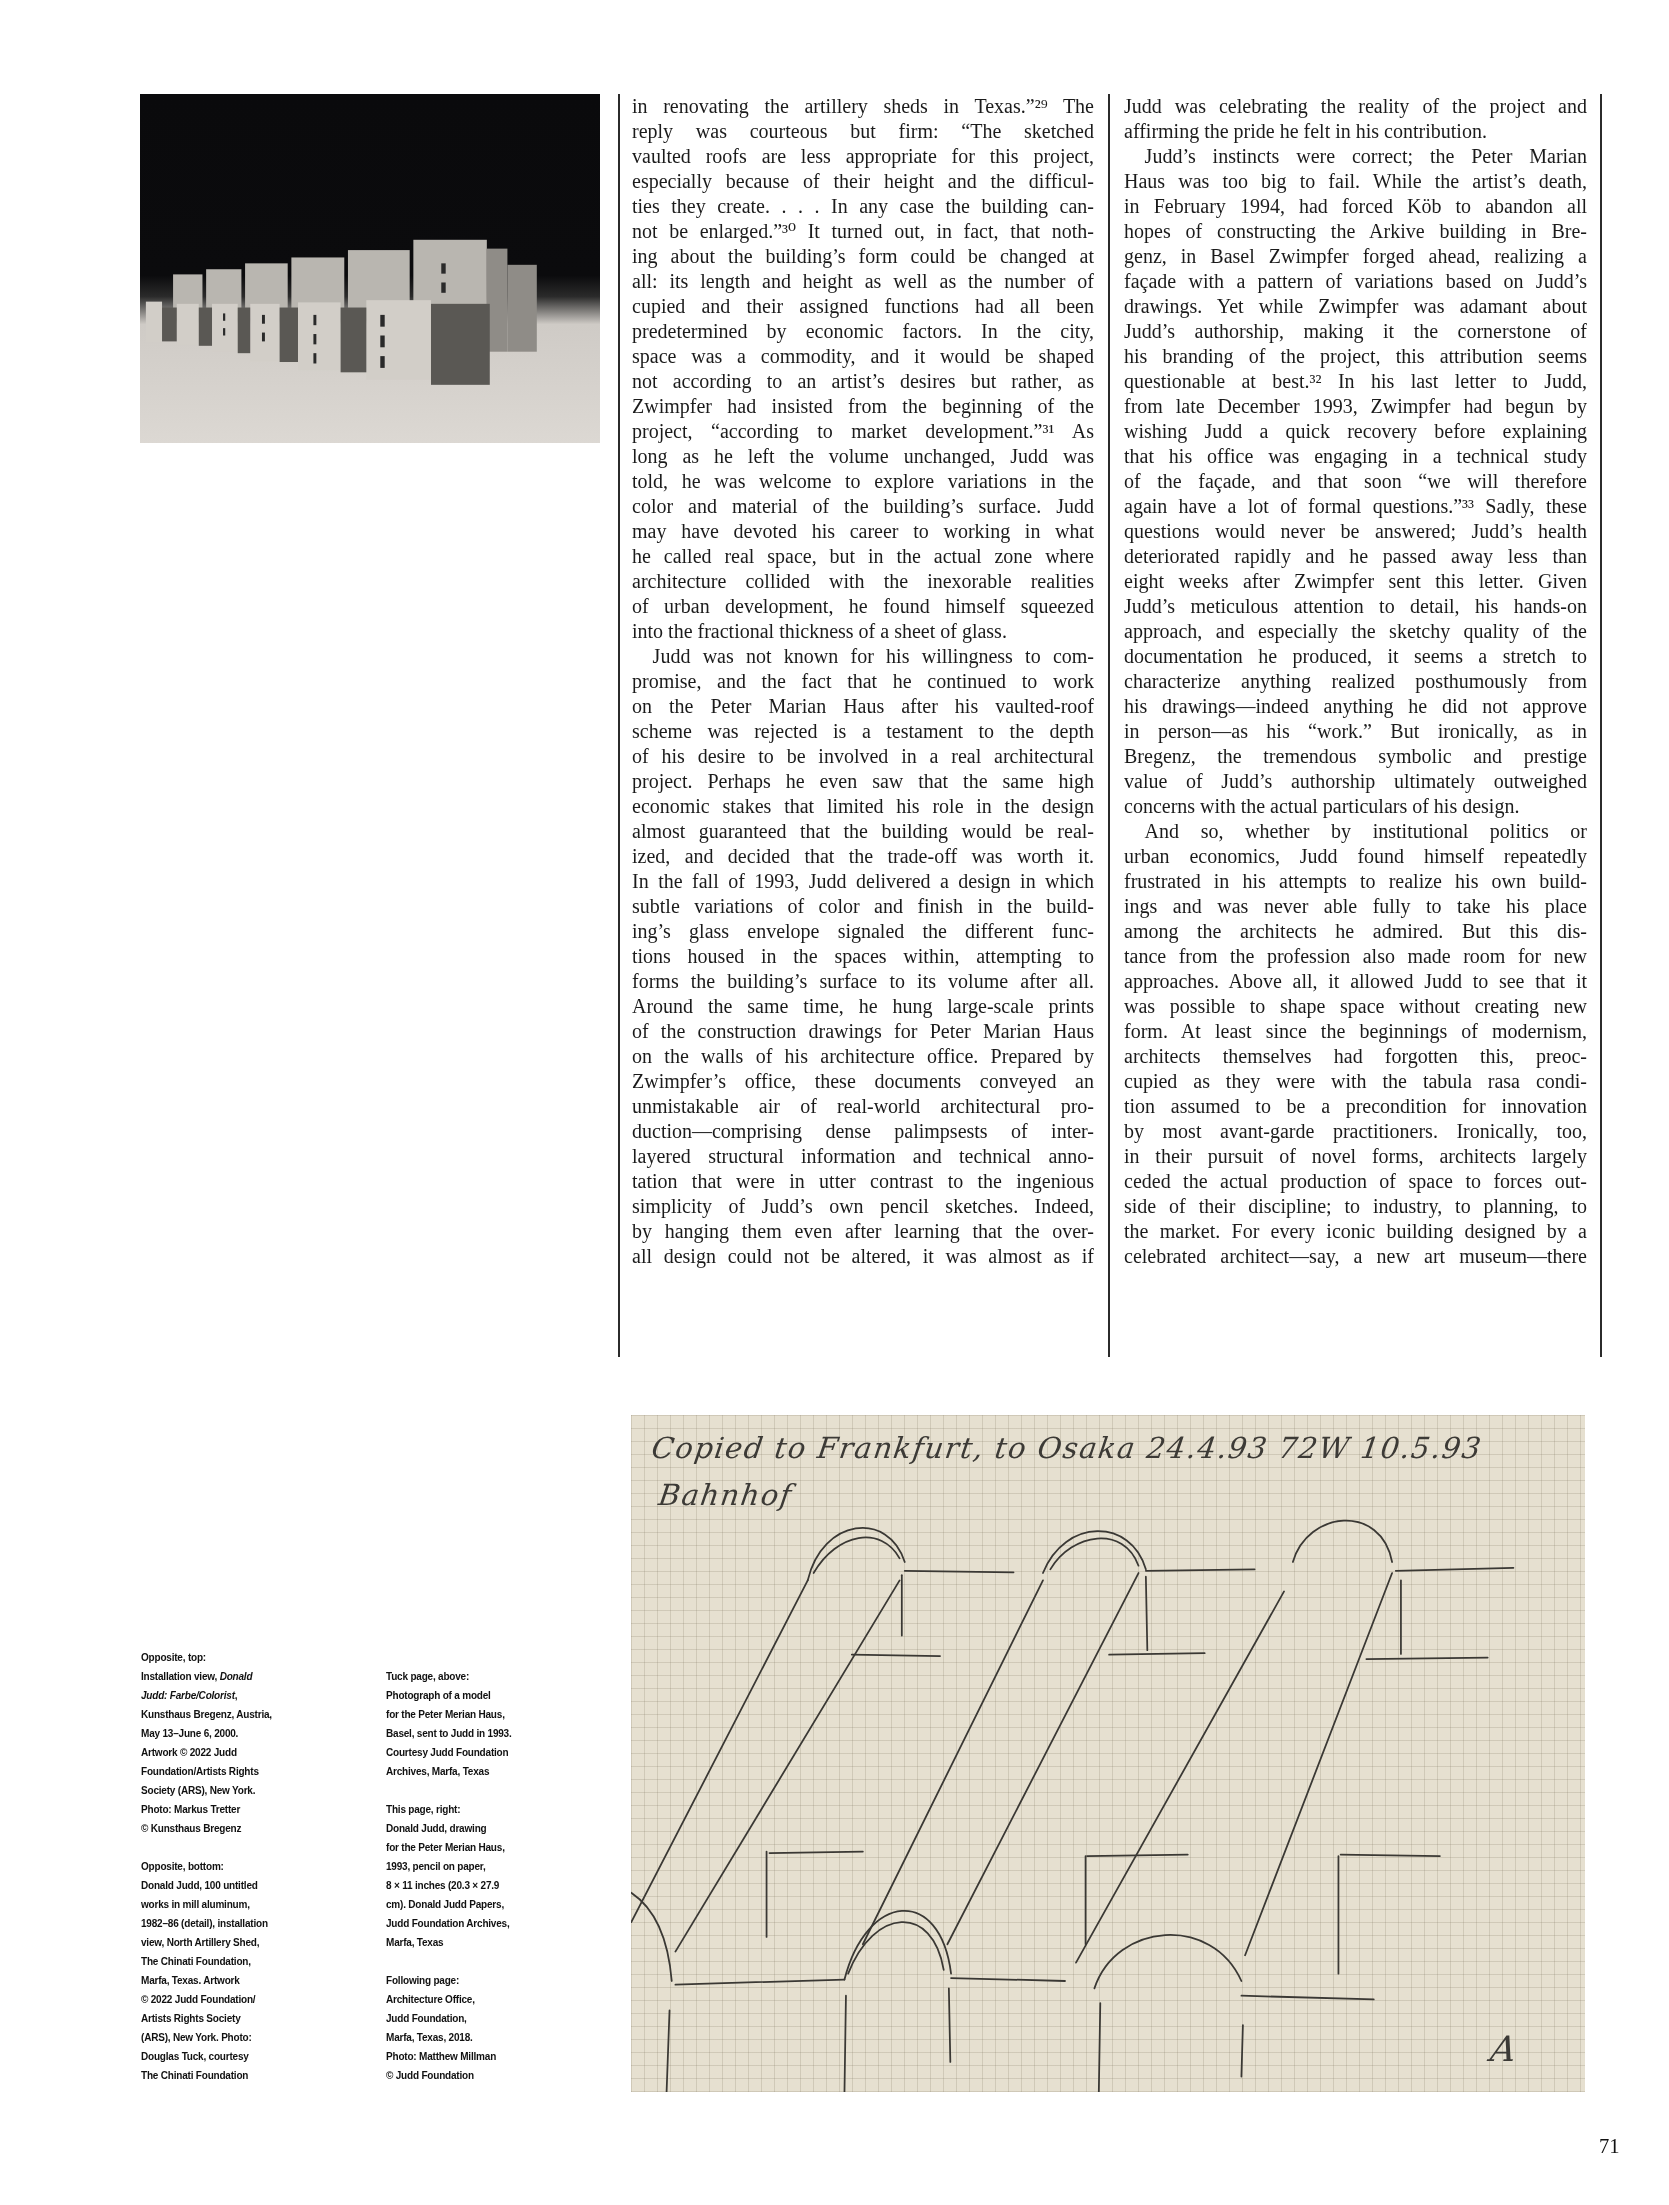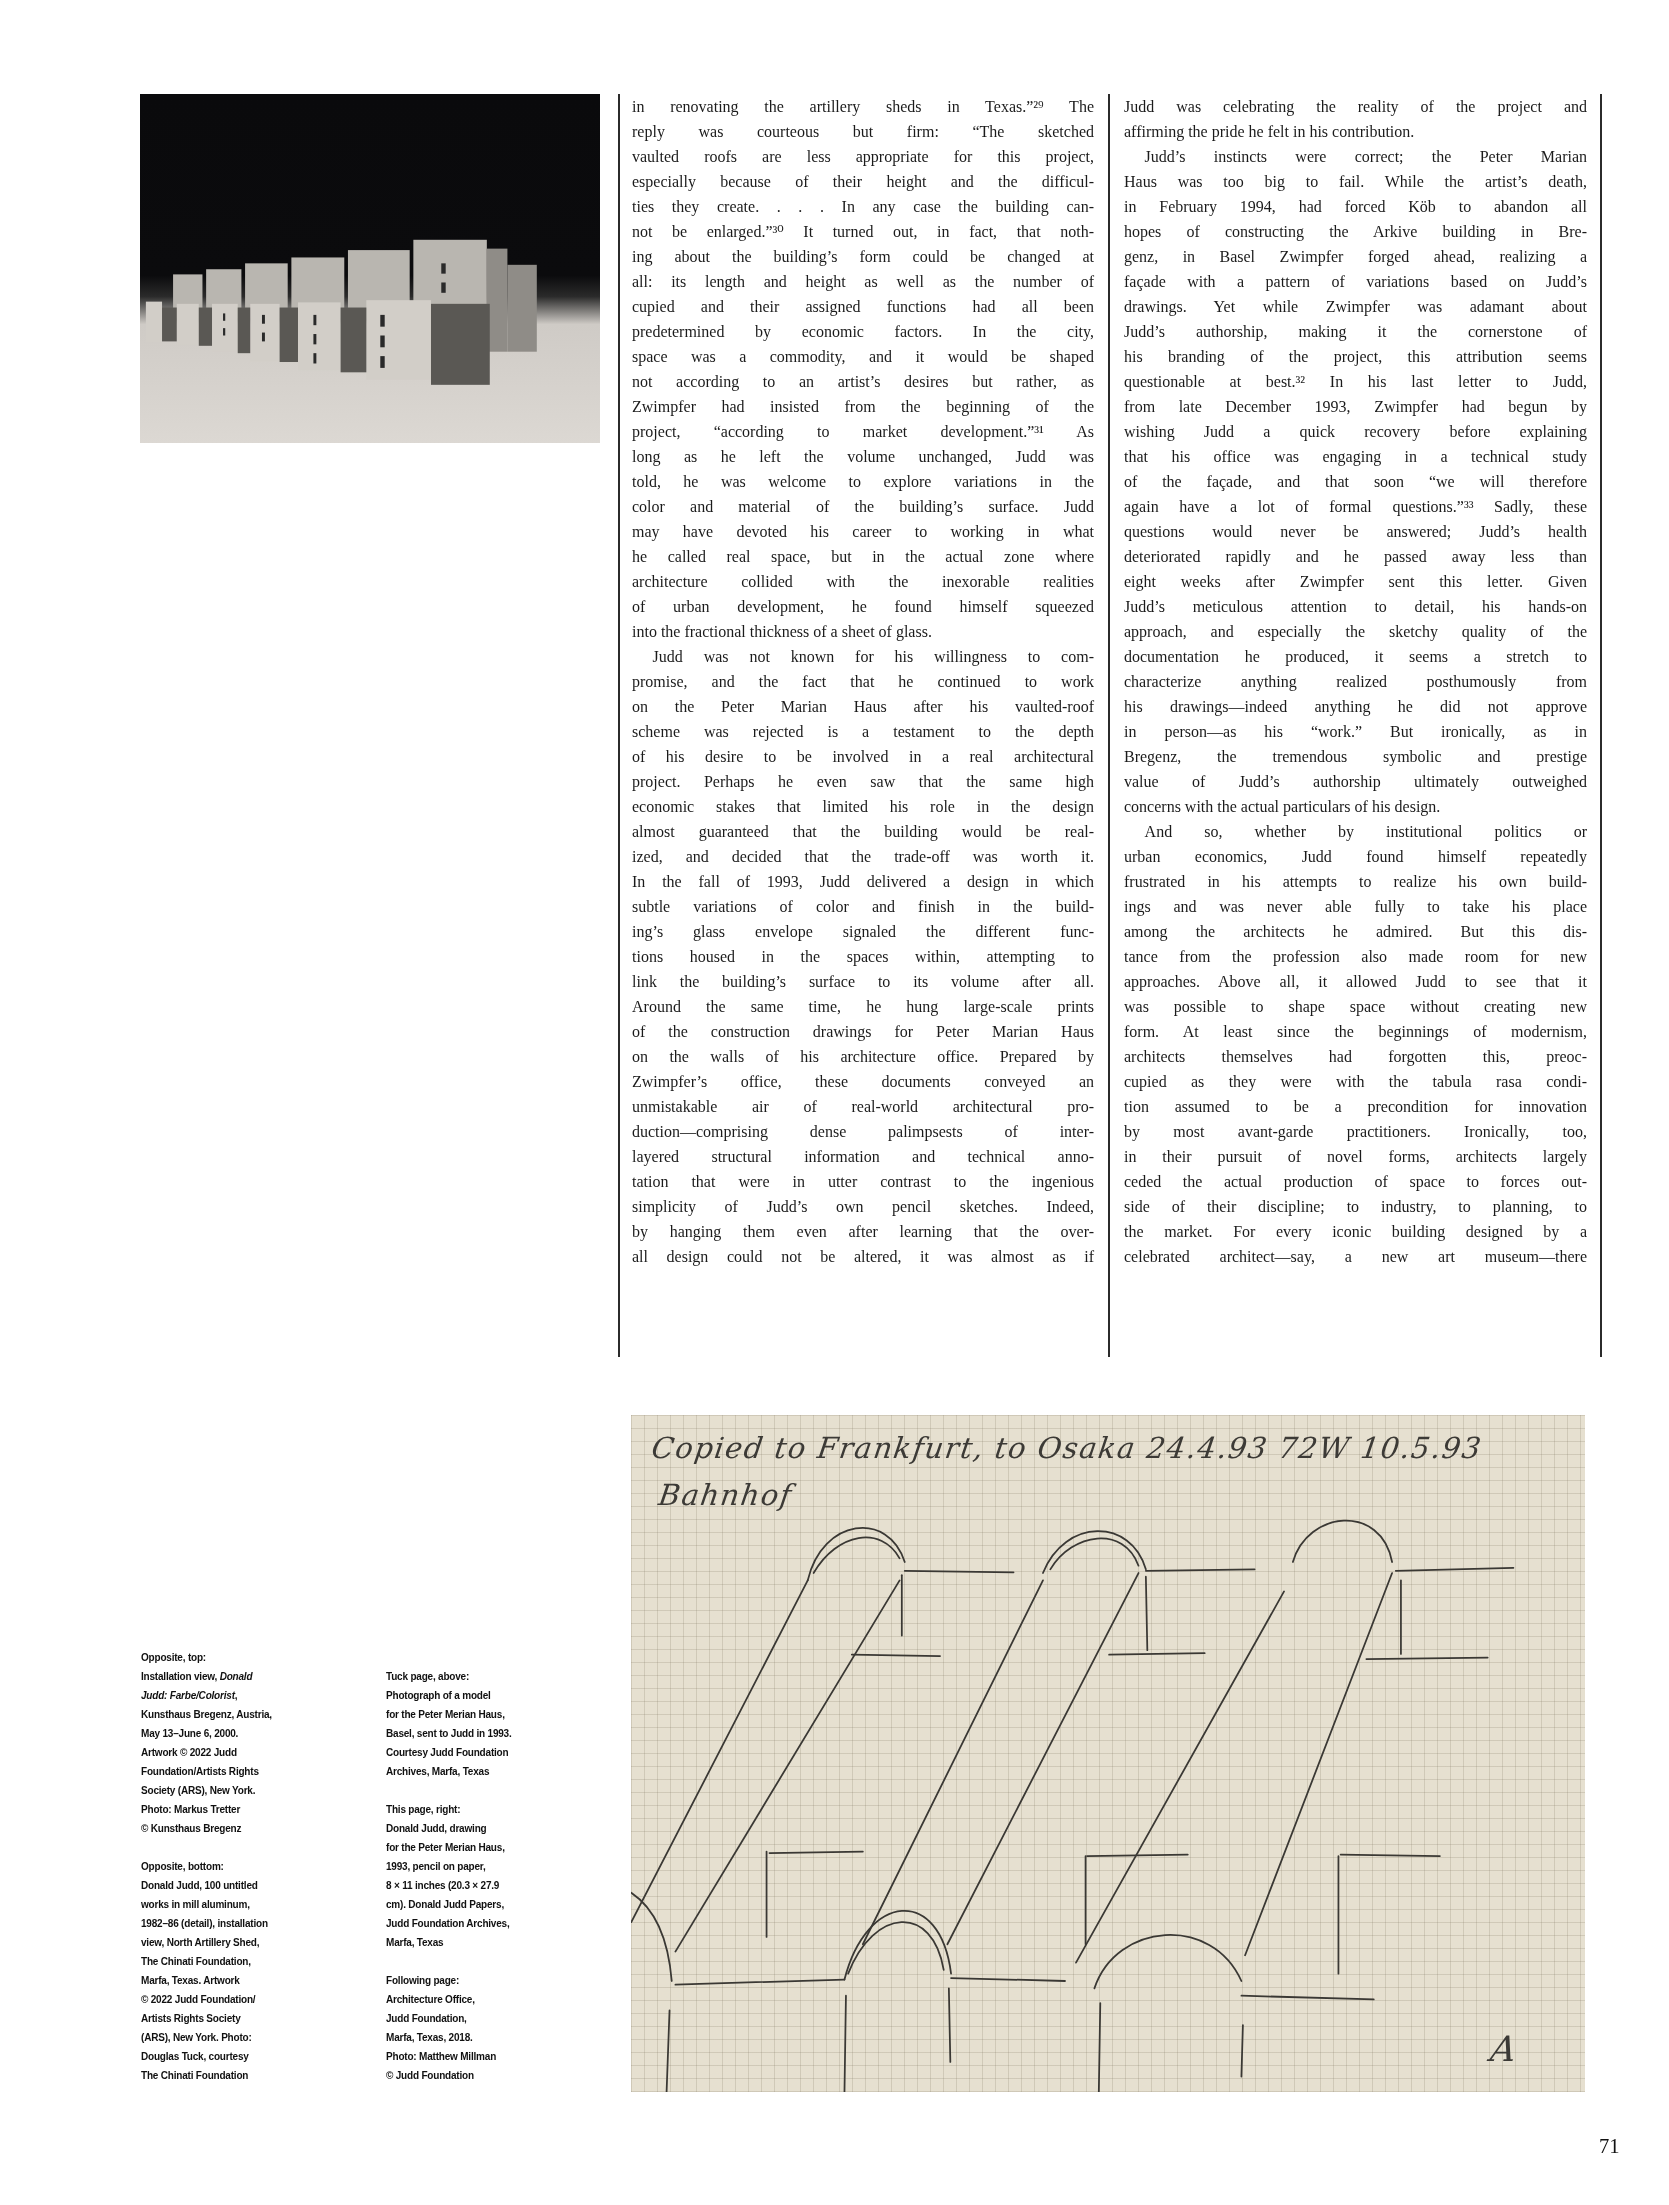"in renovating the artillery sheds" .col { font-size: 16px -> 20px }
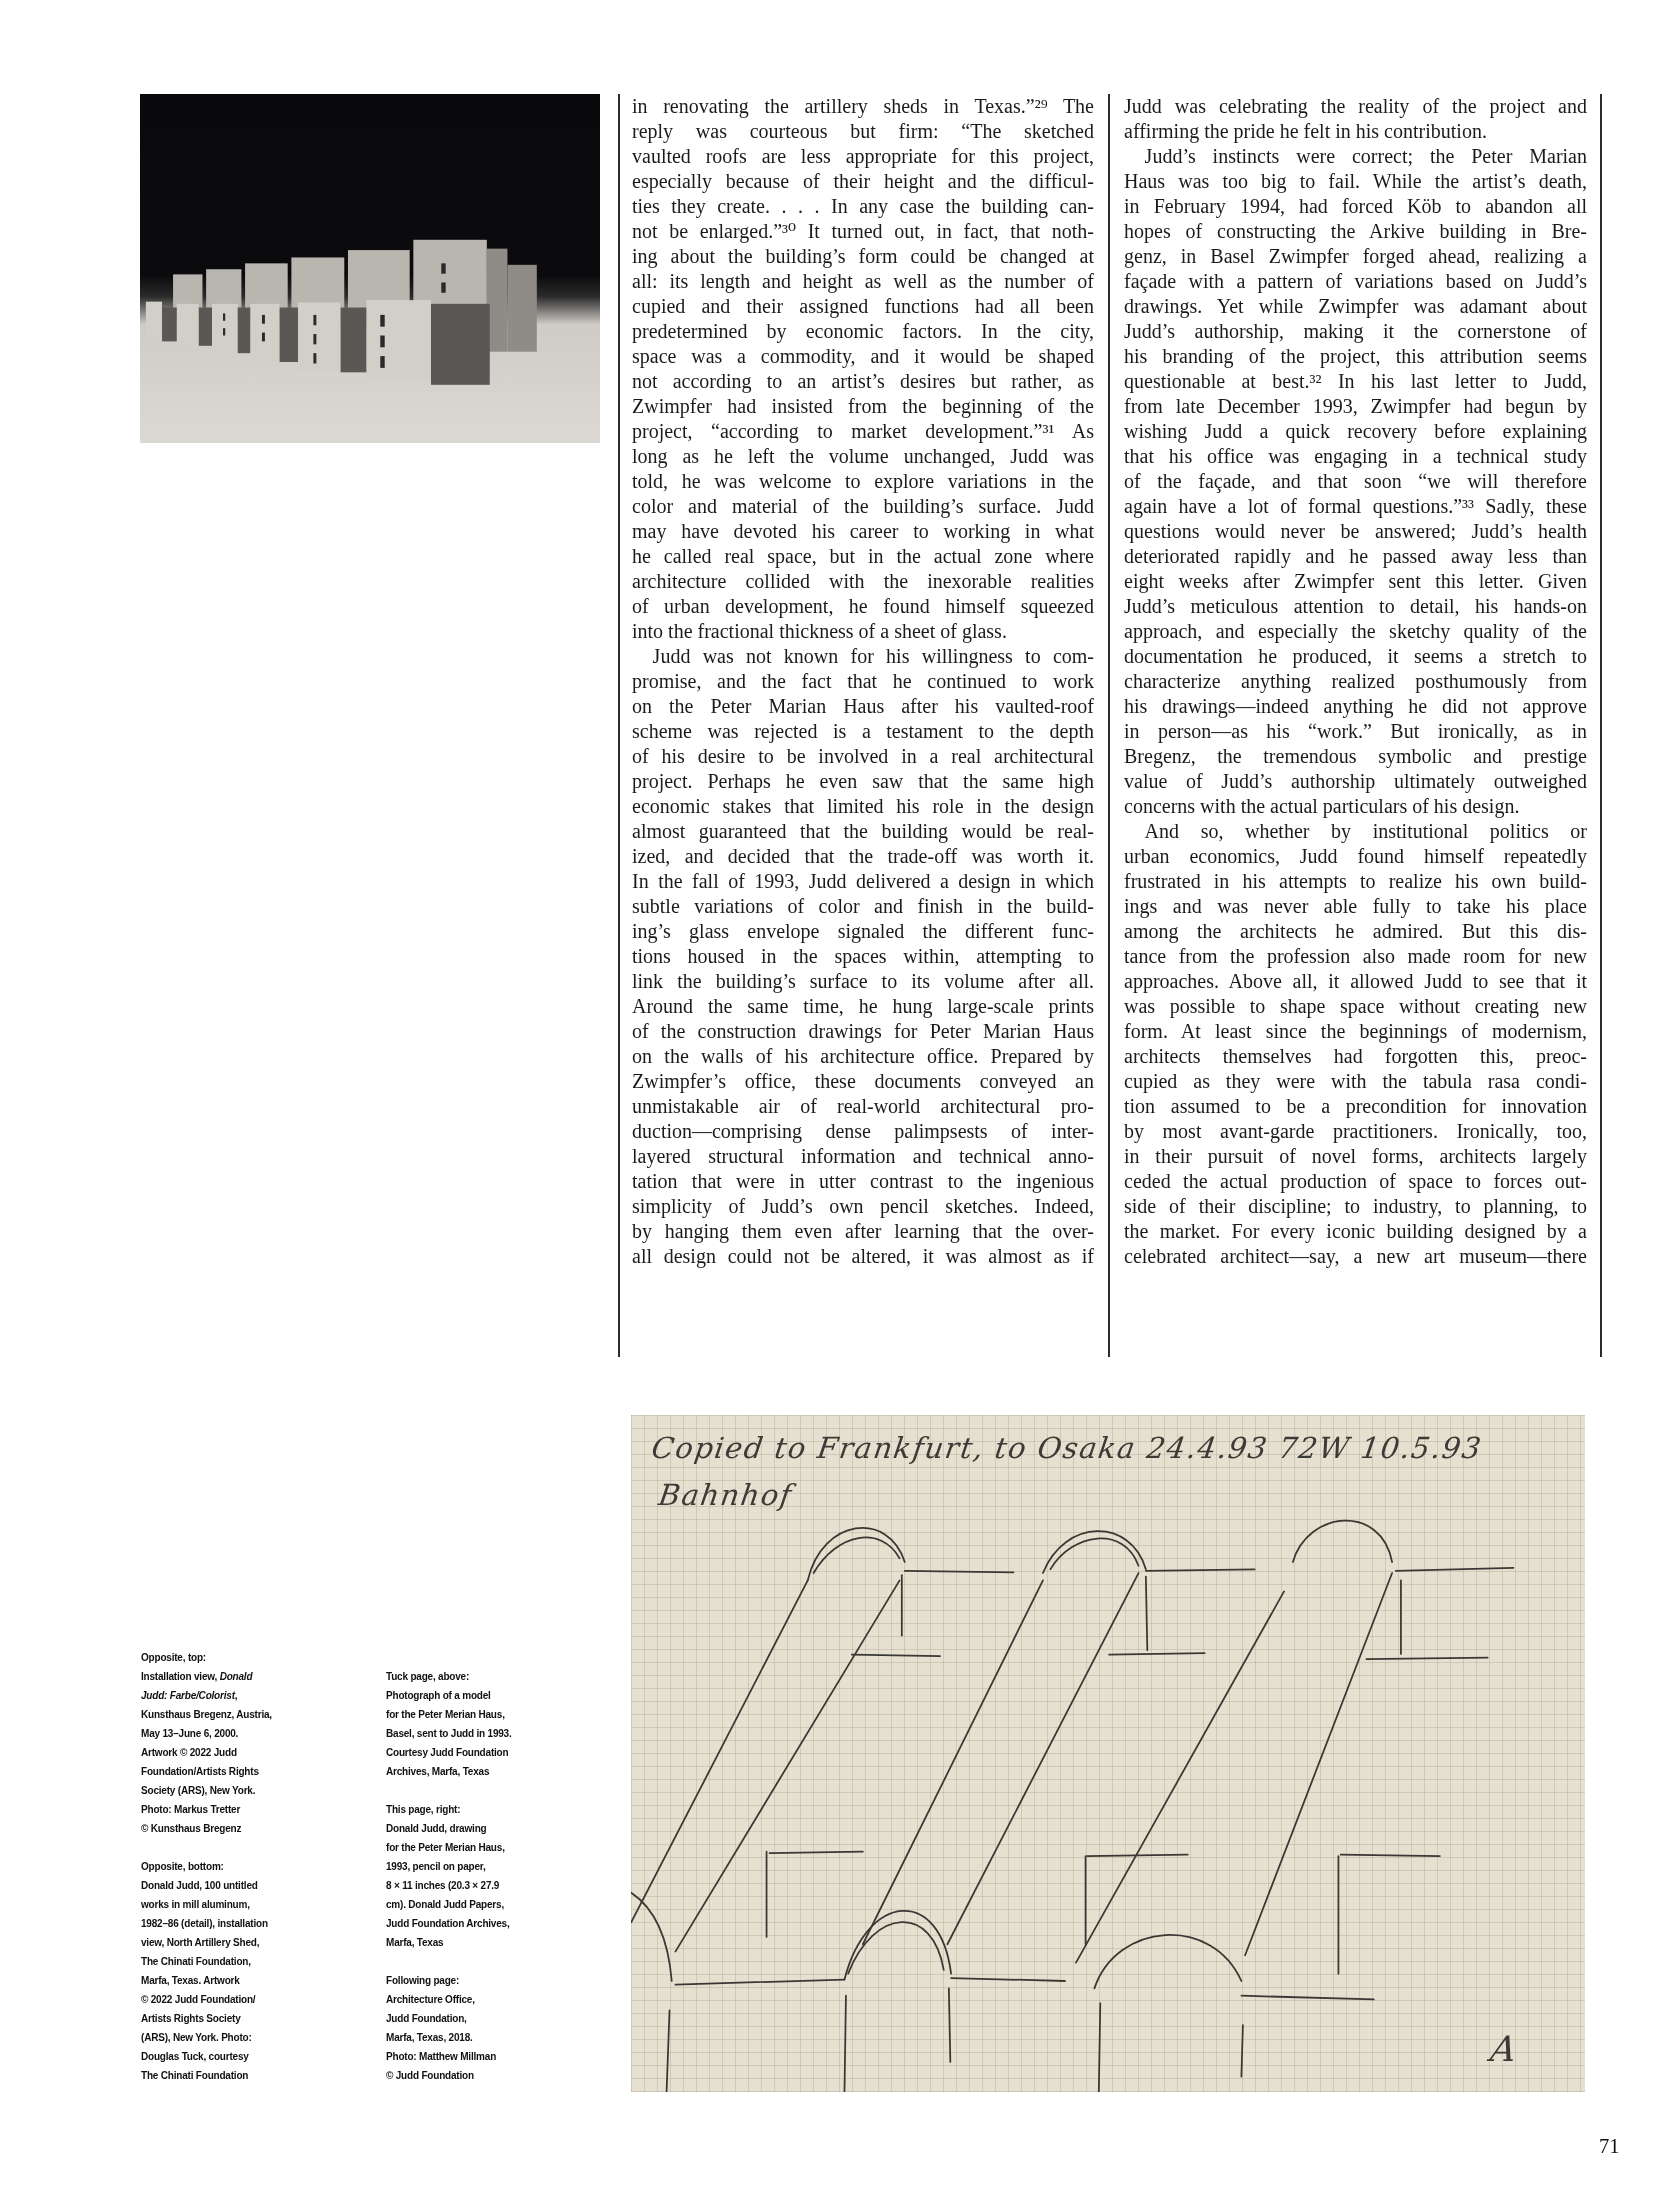"link the building’s surface to" span.line { text: link -> forms }
